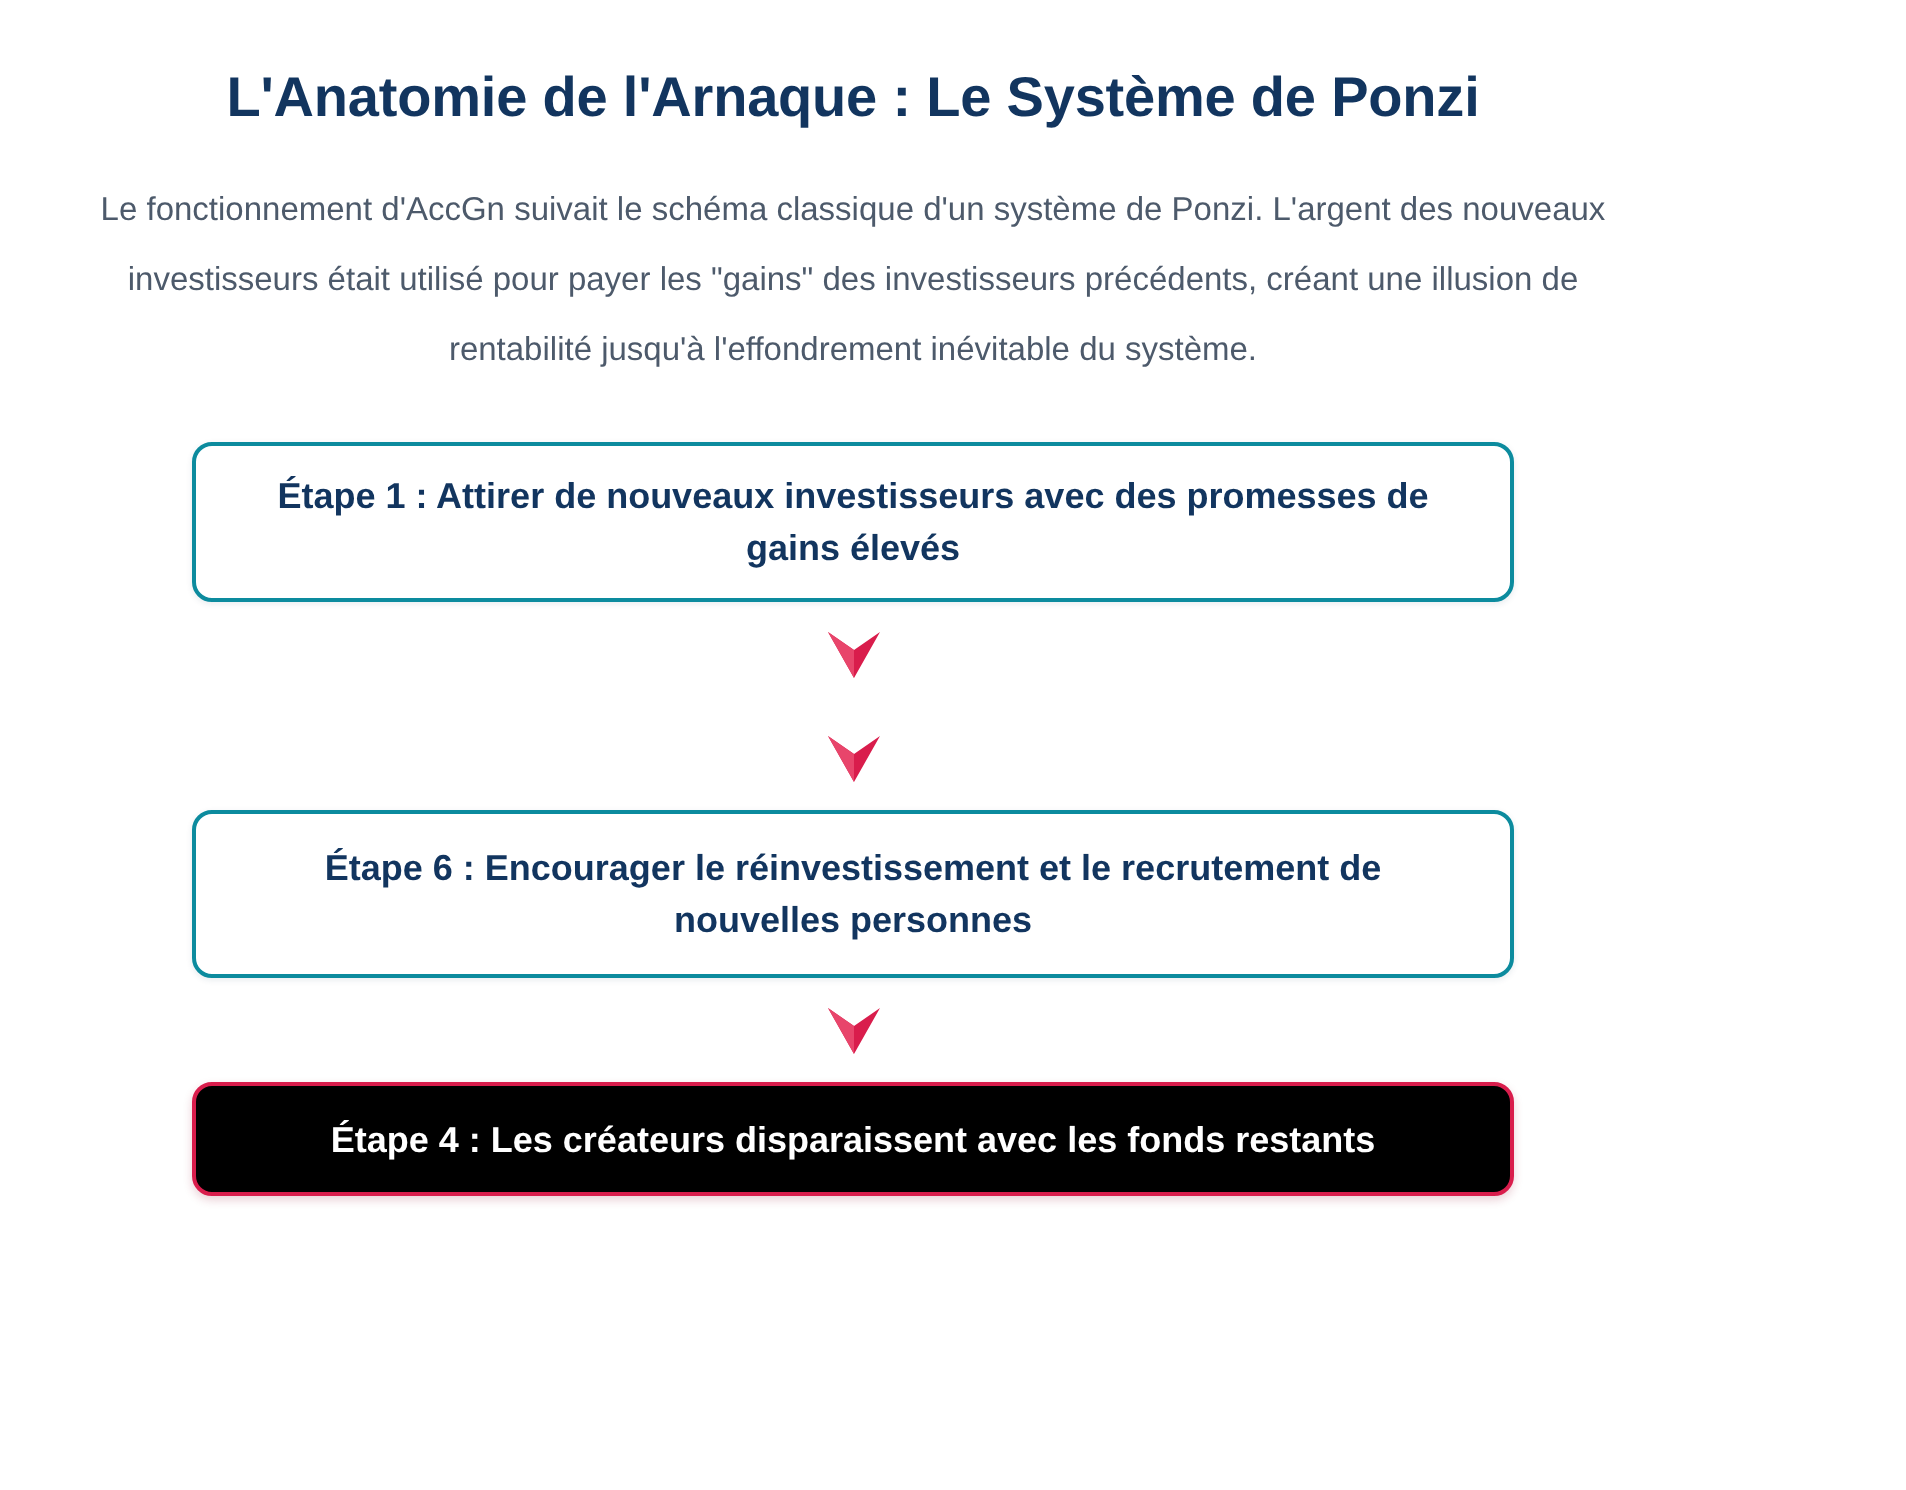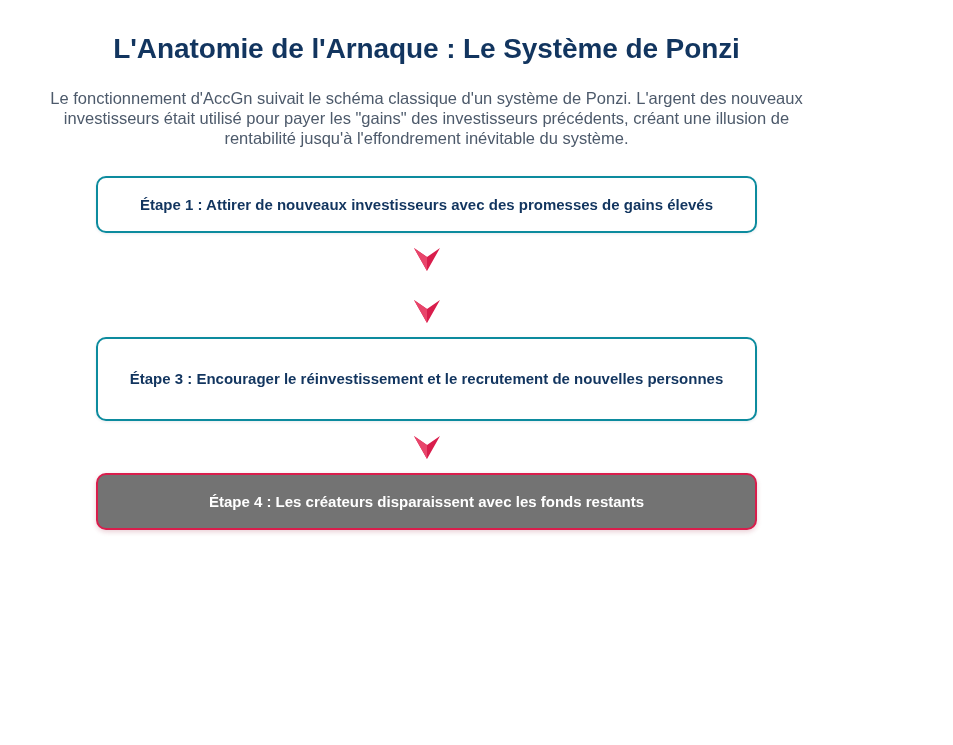"Le fonctionnement d'AccGn suivait le" .section-intro { line-height: 20px -> 35px }
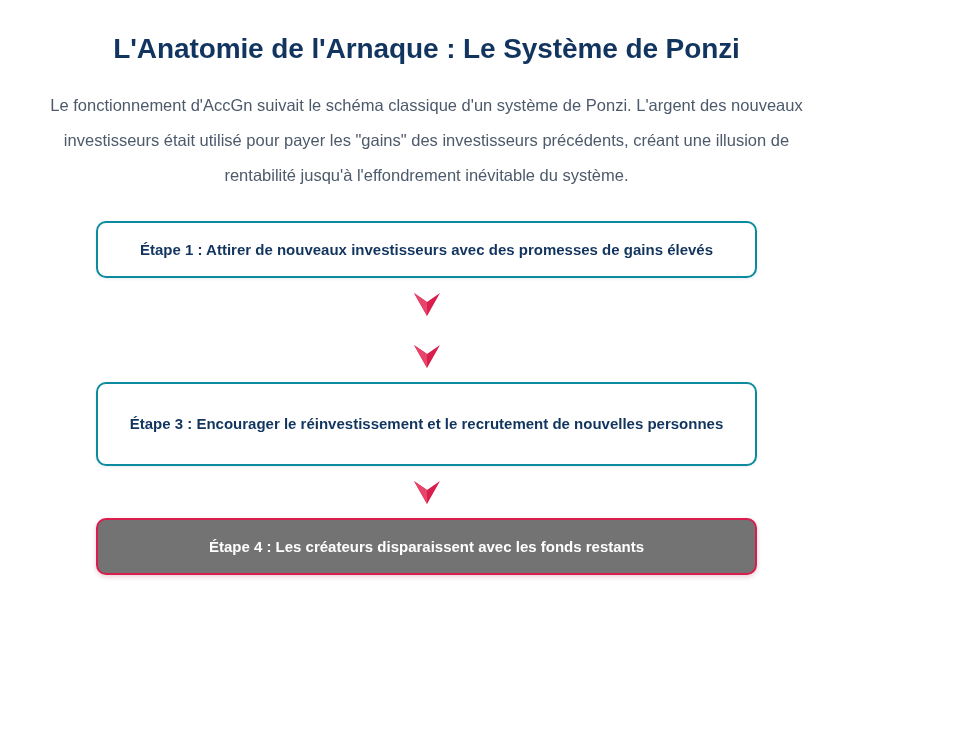"Étape 1 : Attirer de" .flow-step .step-text { font-size: 15px -> 18px }
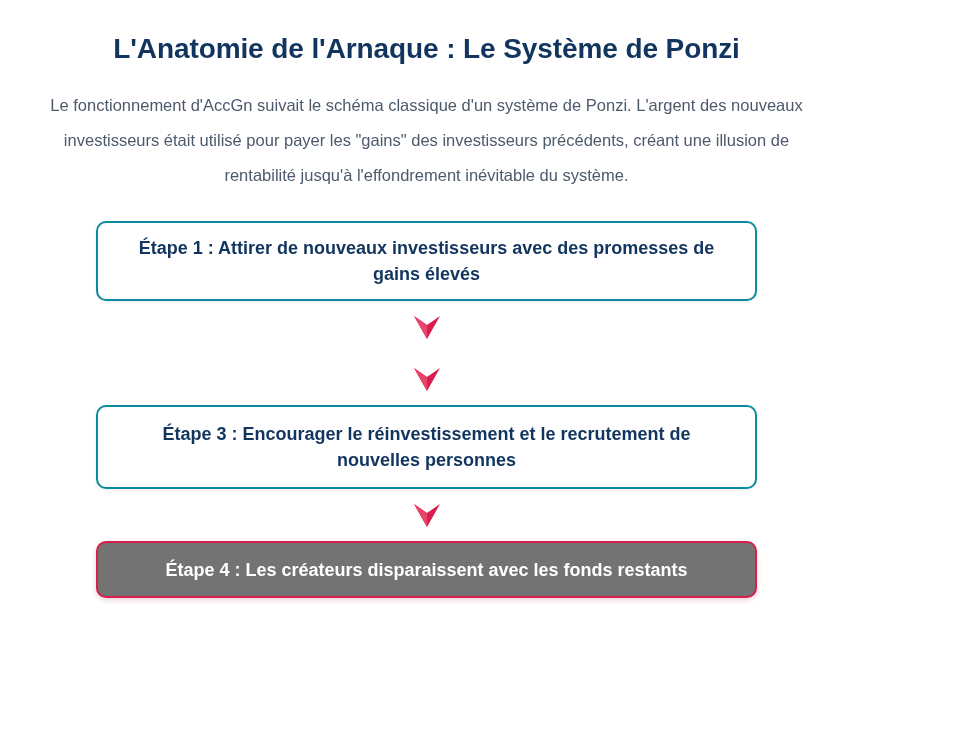"Étape 3 : Encourager le" span.step-text { text: 3 -> 6 }
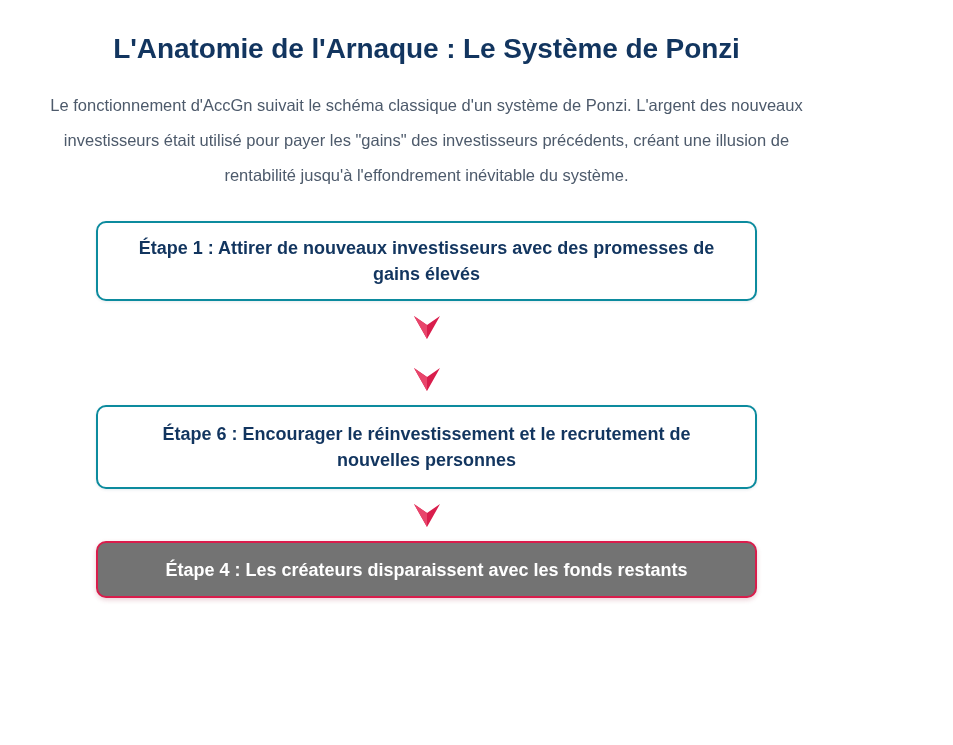"Étape 4 : Les créateurs" .flow-step.step-final { background: #737373 -> #000000 }
